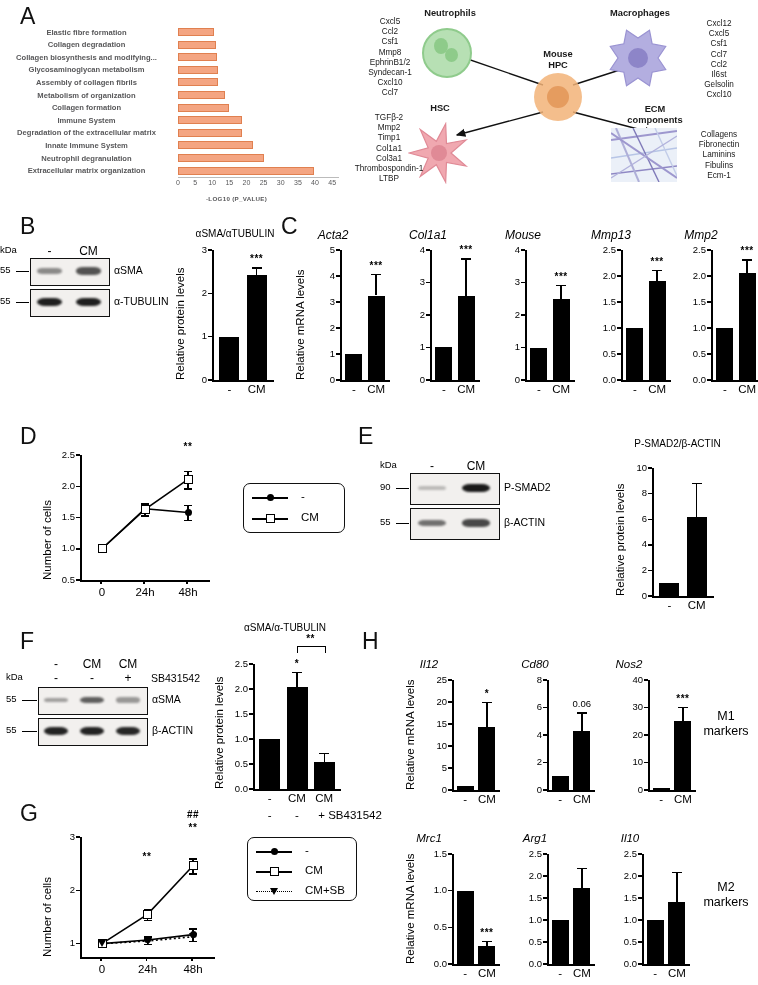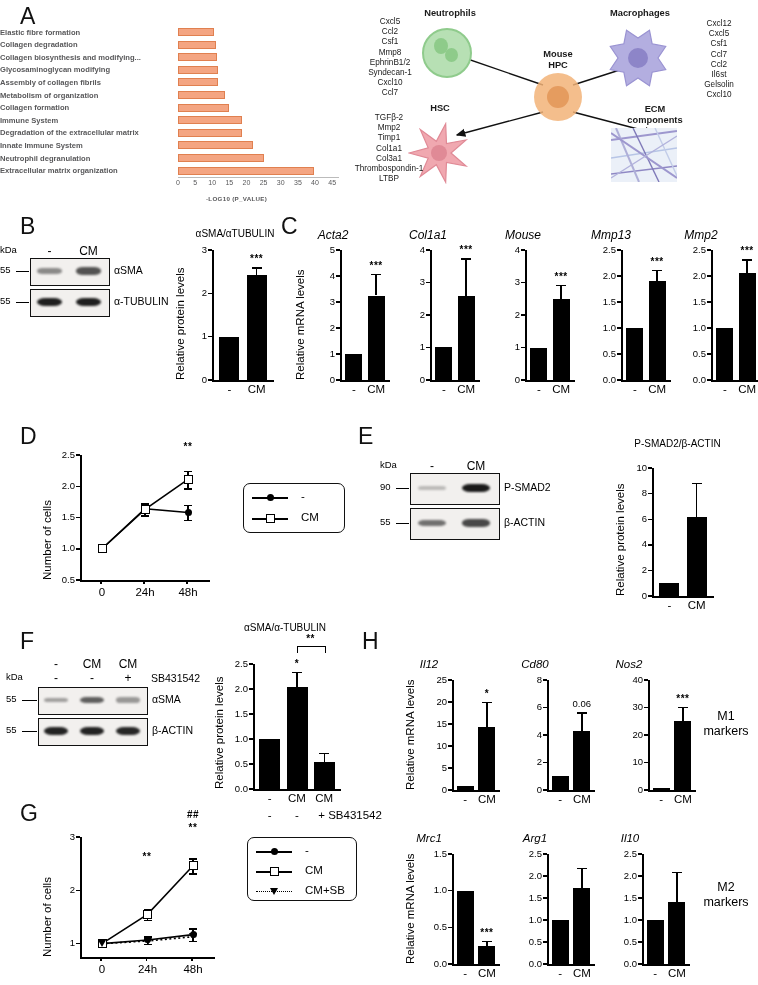"Elastic fibre formation" .hbar-lbl { text-align: left -> center }
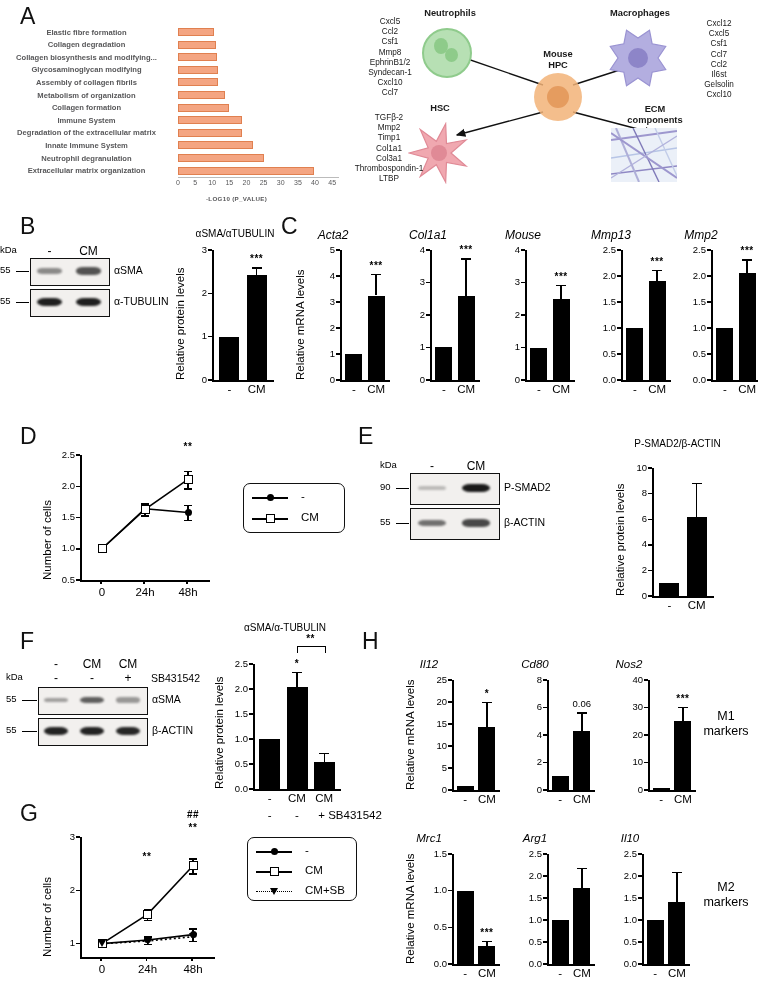"Glycosaminoglycan modifying" div.hbar-lbl { text: modifying -> metabolism }
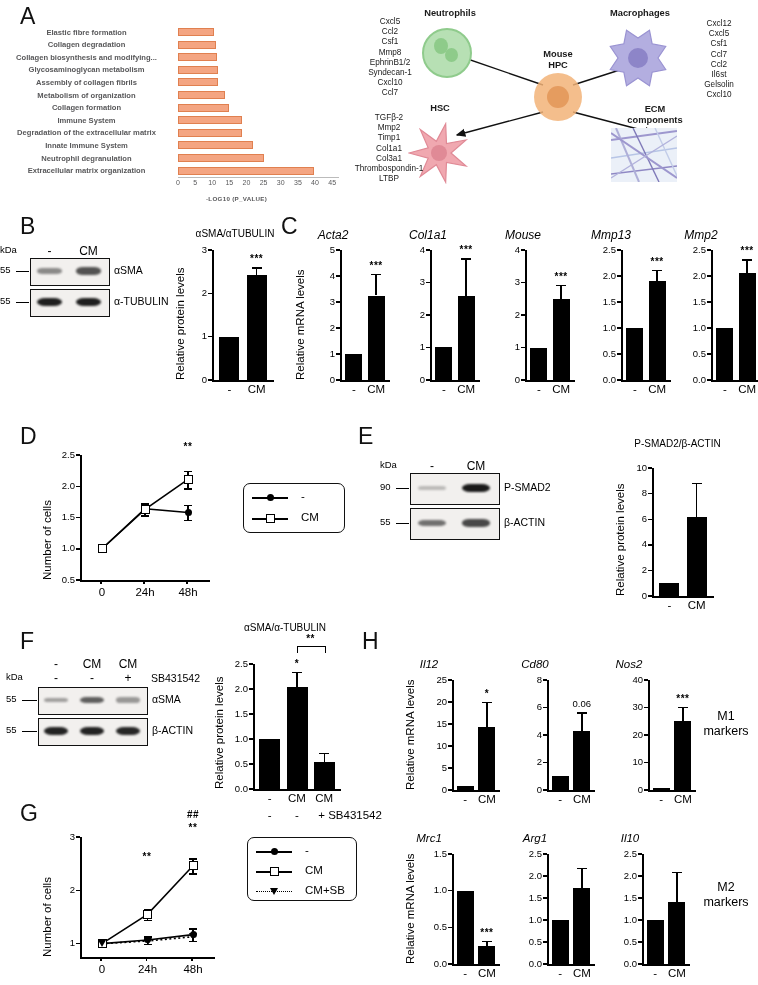"Collagens" div.dg-list { html: none -> <div>Collagens Fibronectin Laminins Fibulins Ecm-1</div> }
